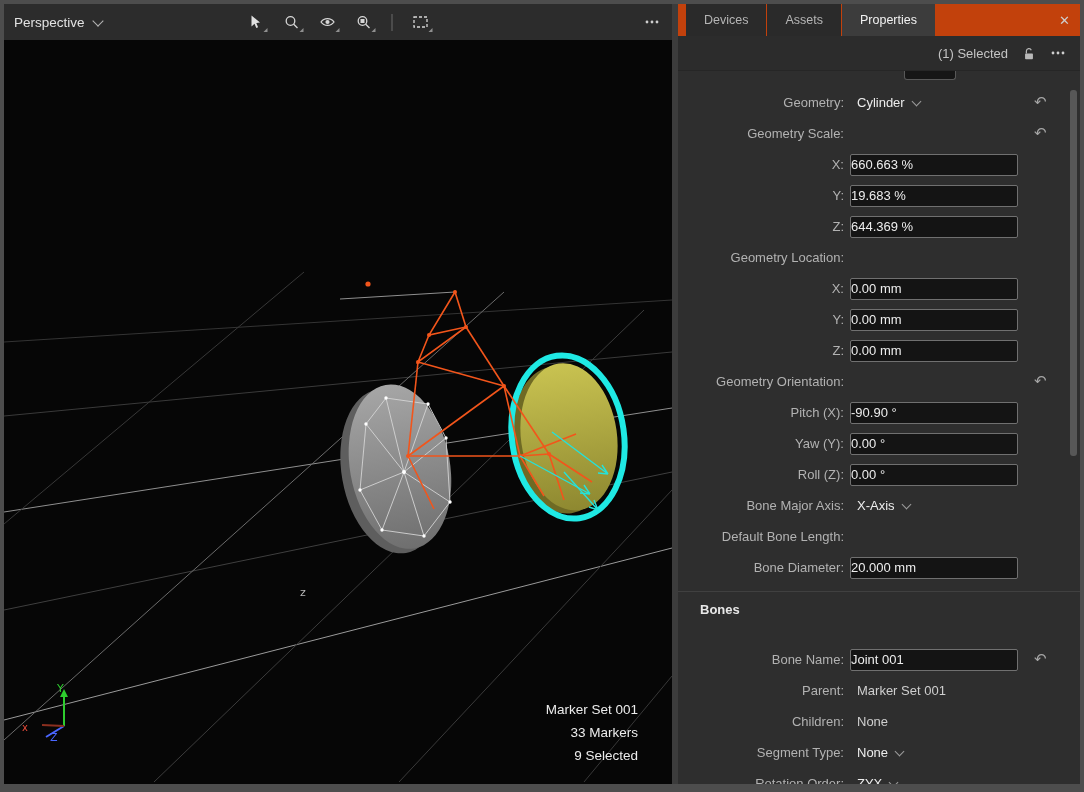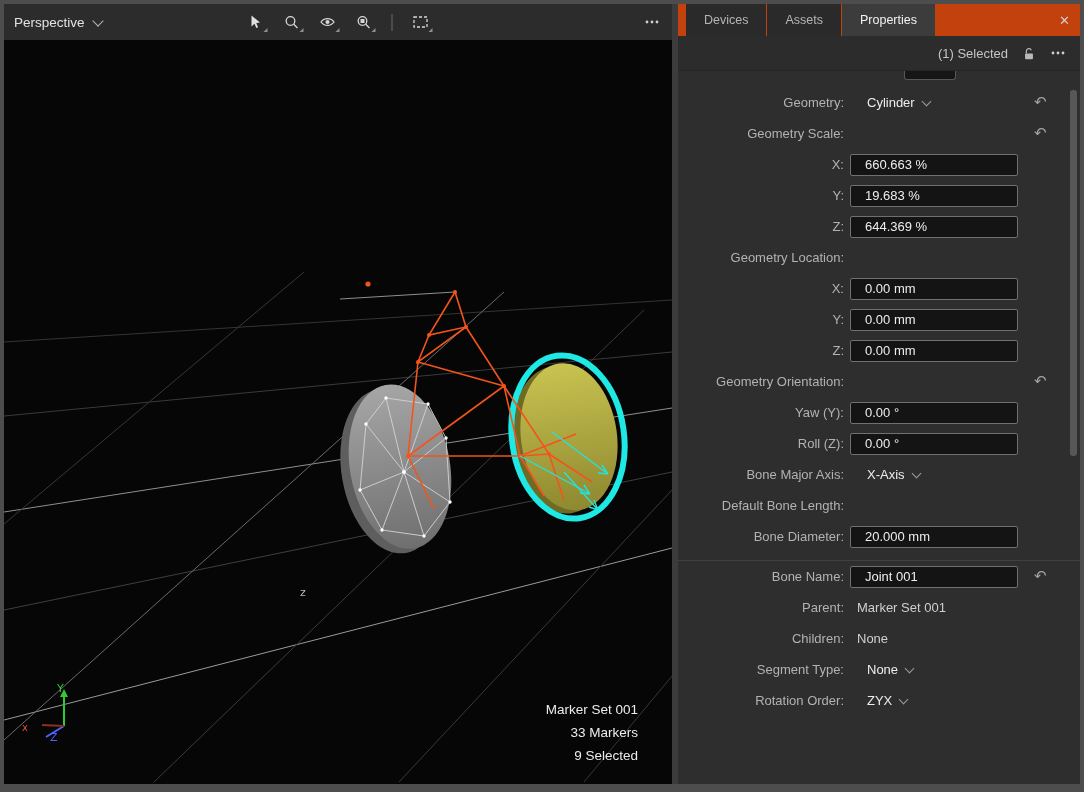"Cylinder" .prop-dropdown { margin-left: 17px -> 7px }
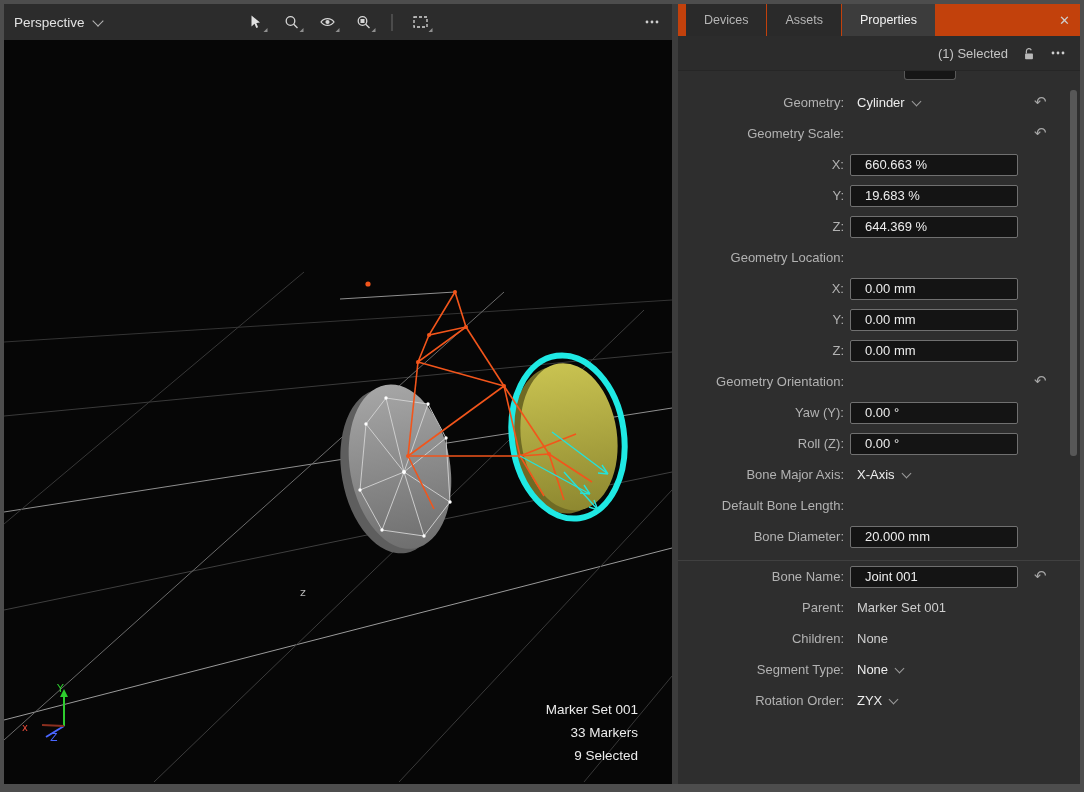"660.663 %" .prop-input { padding: 0 14px -> 0 0 }
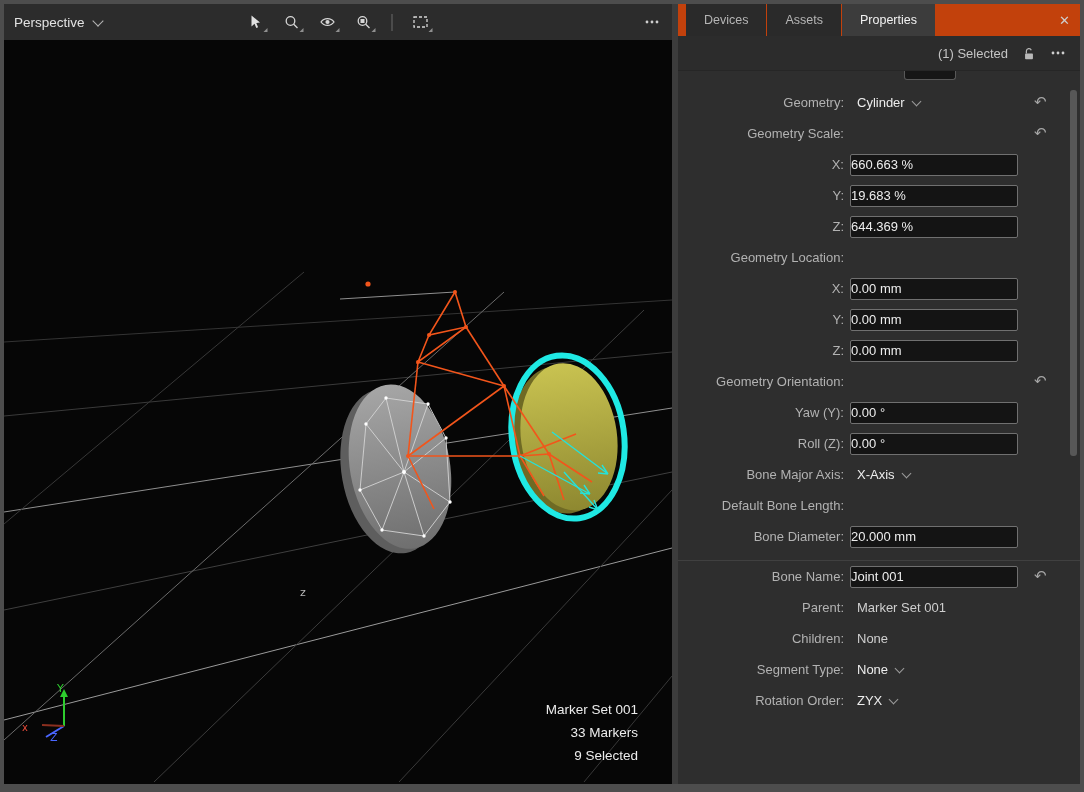"Pitch (X):" div.prop-row { html: none -> <div> <div>Pitch (X):</div> <div> <input> </div> <div></div> </div> }
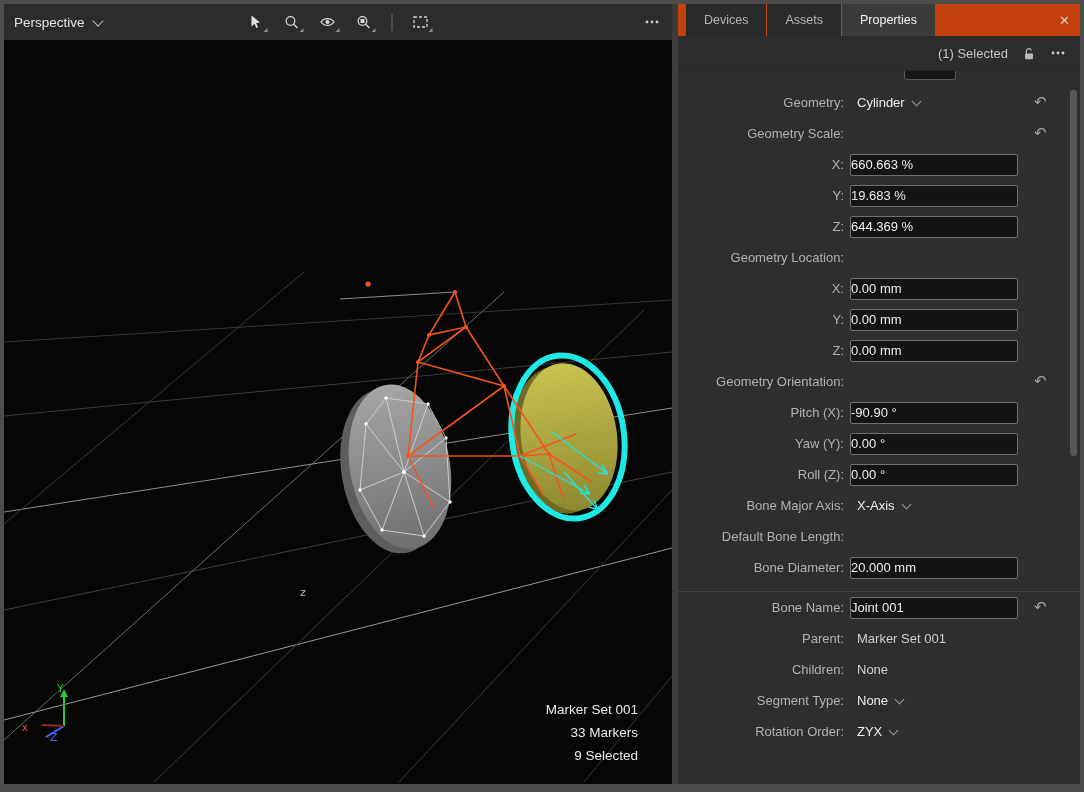"Bones" div.section-header { html: none -> <div>Bones</div> }
